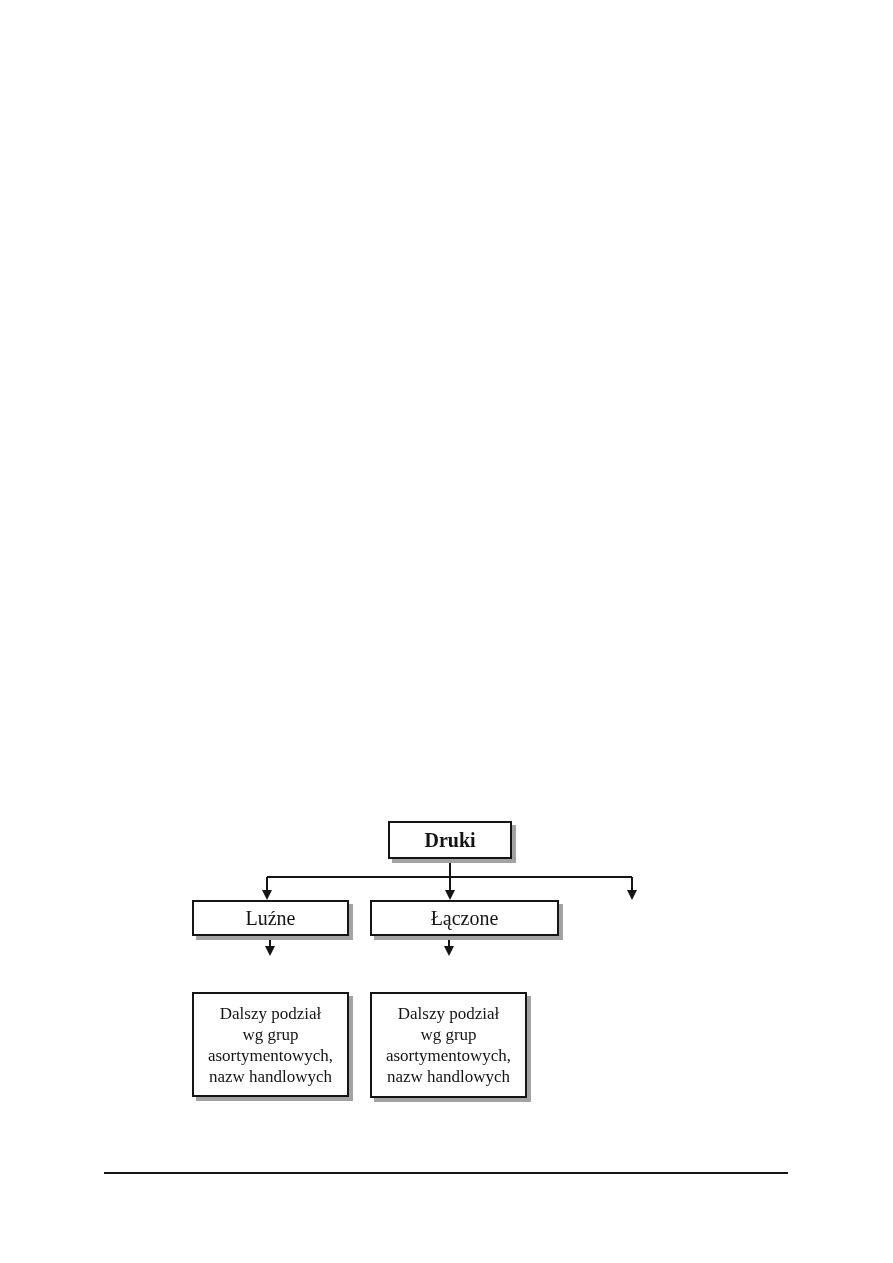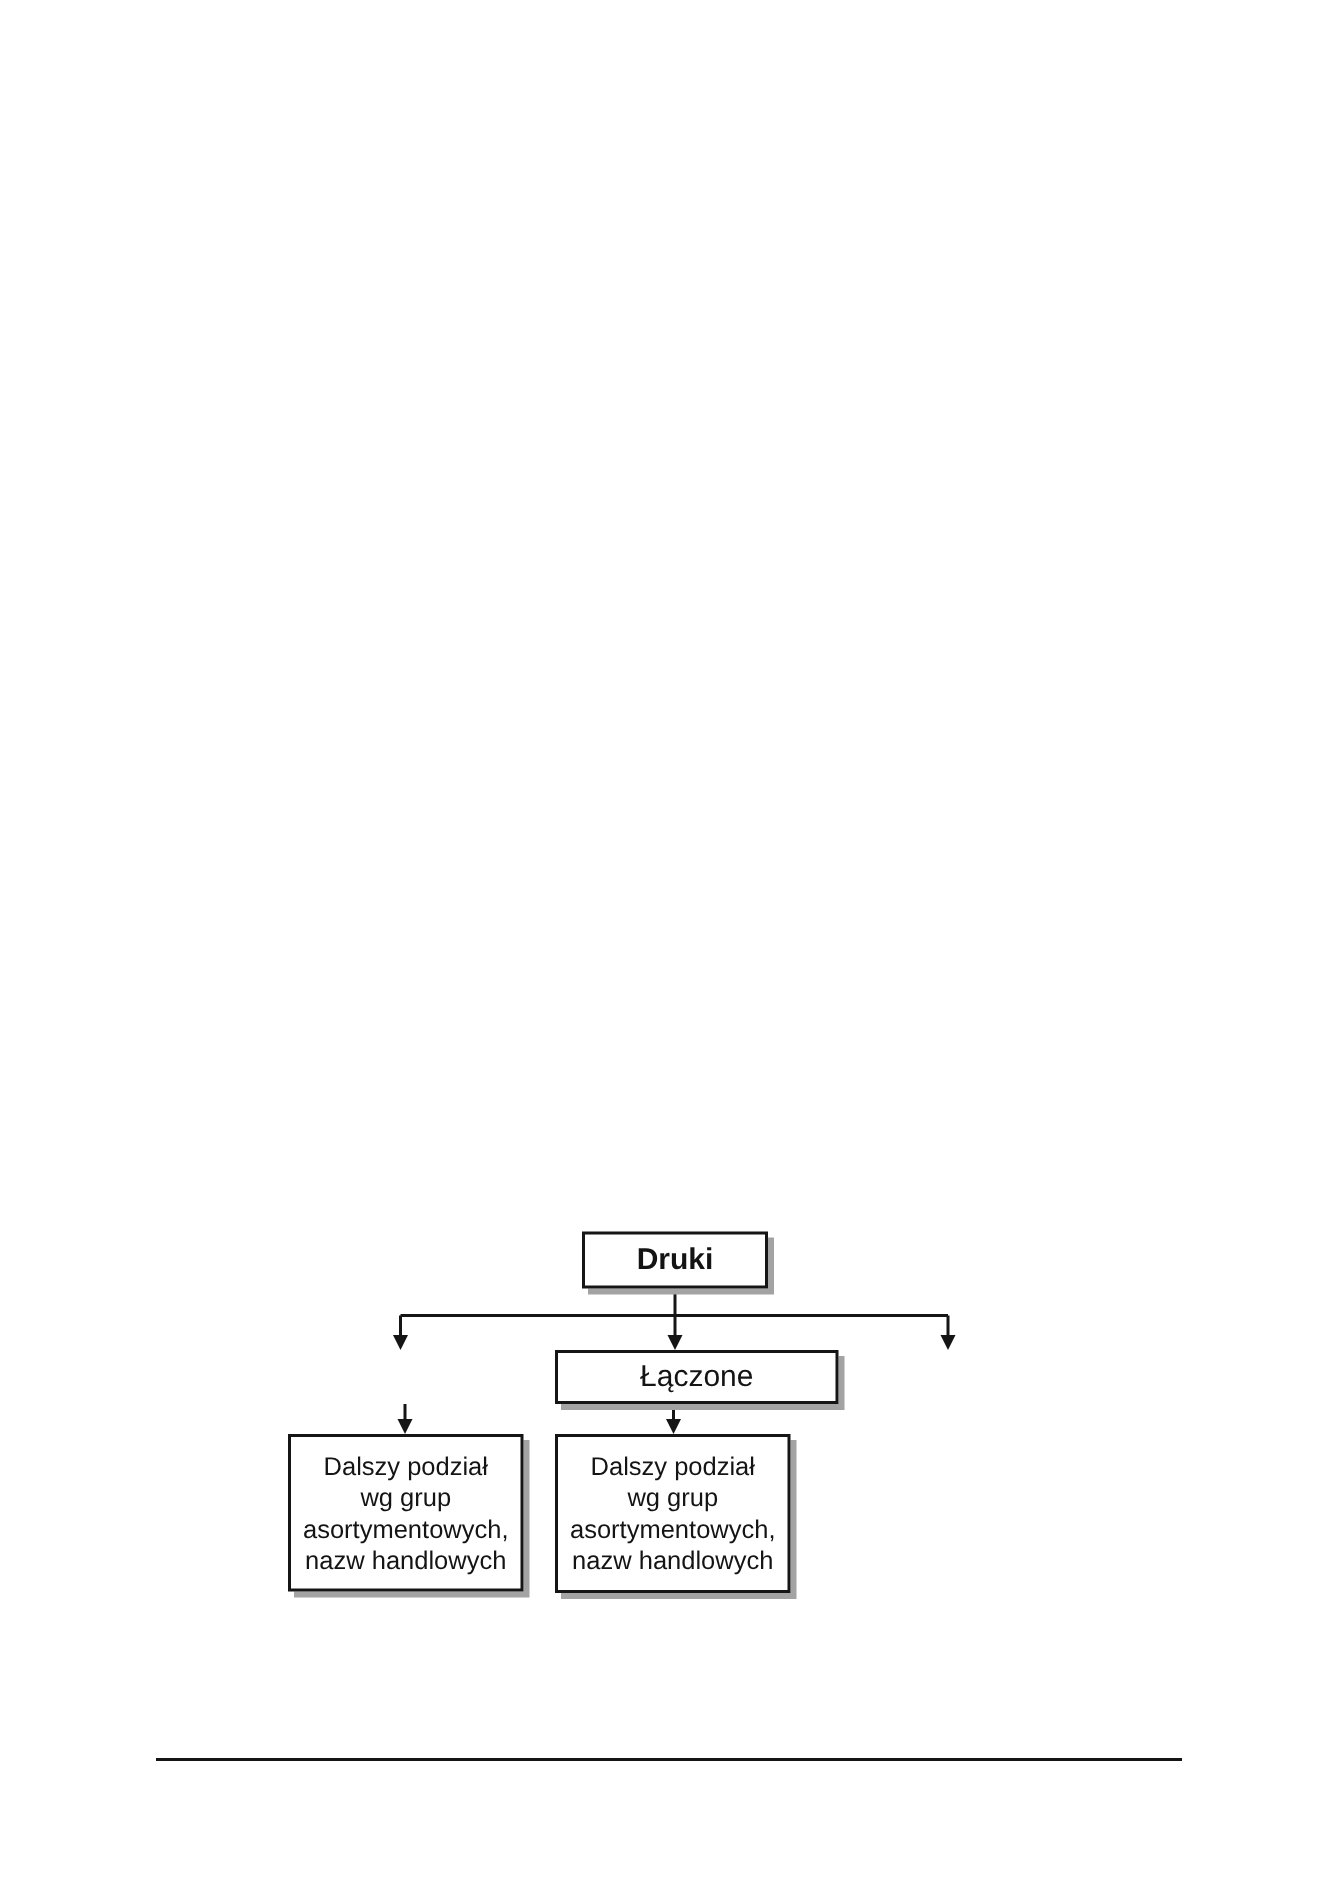"Druki" .node { font-family: none -> Liberation Serif, serif }
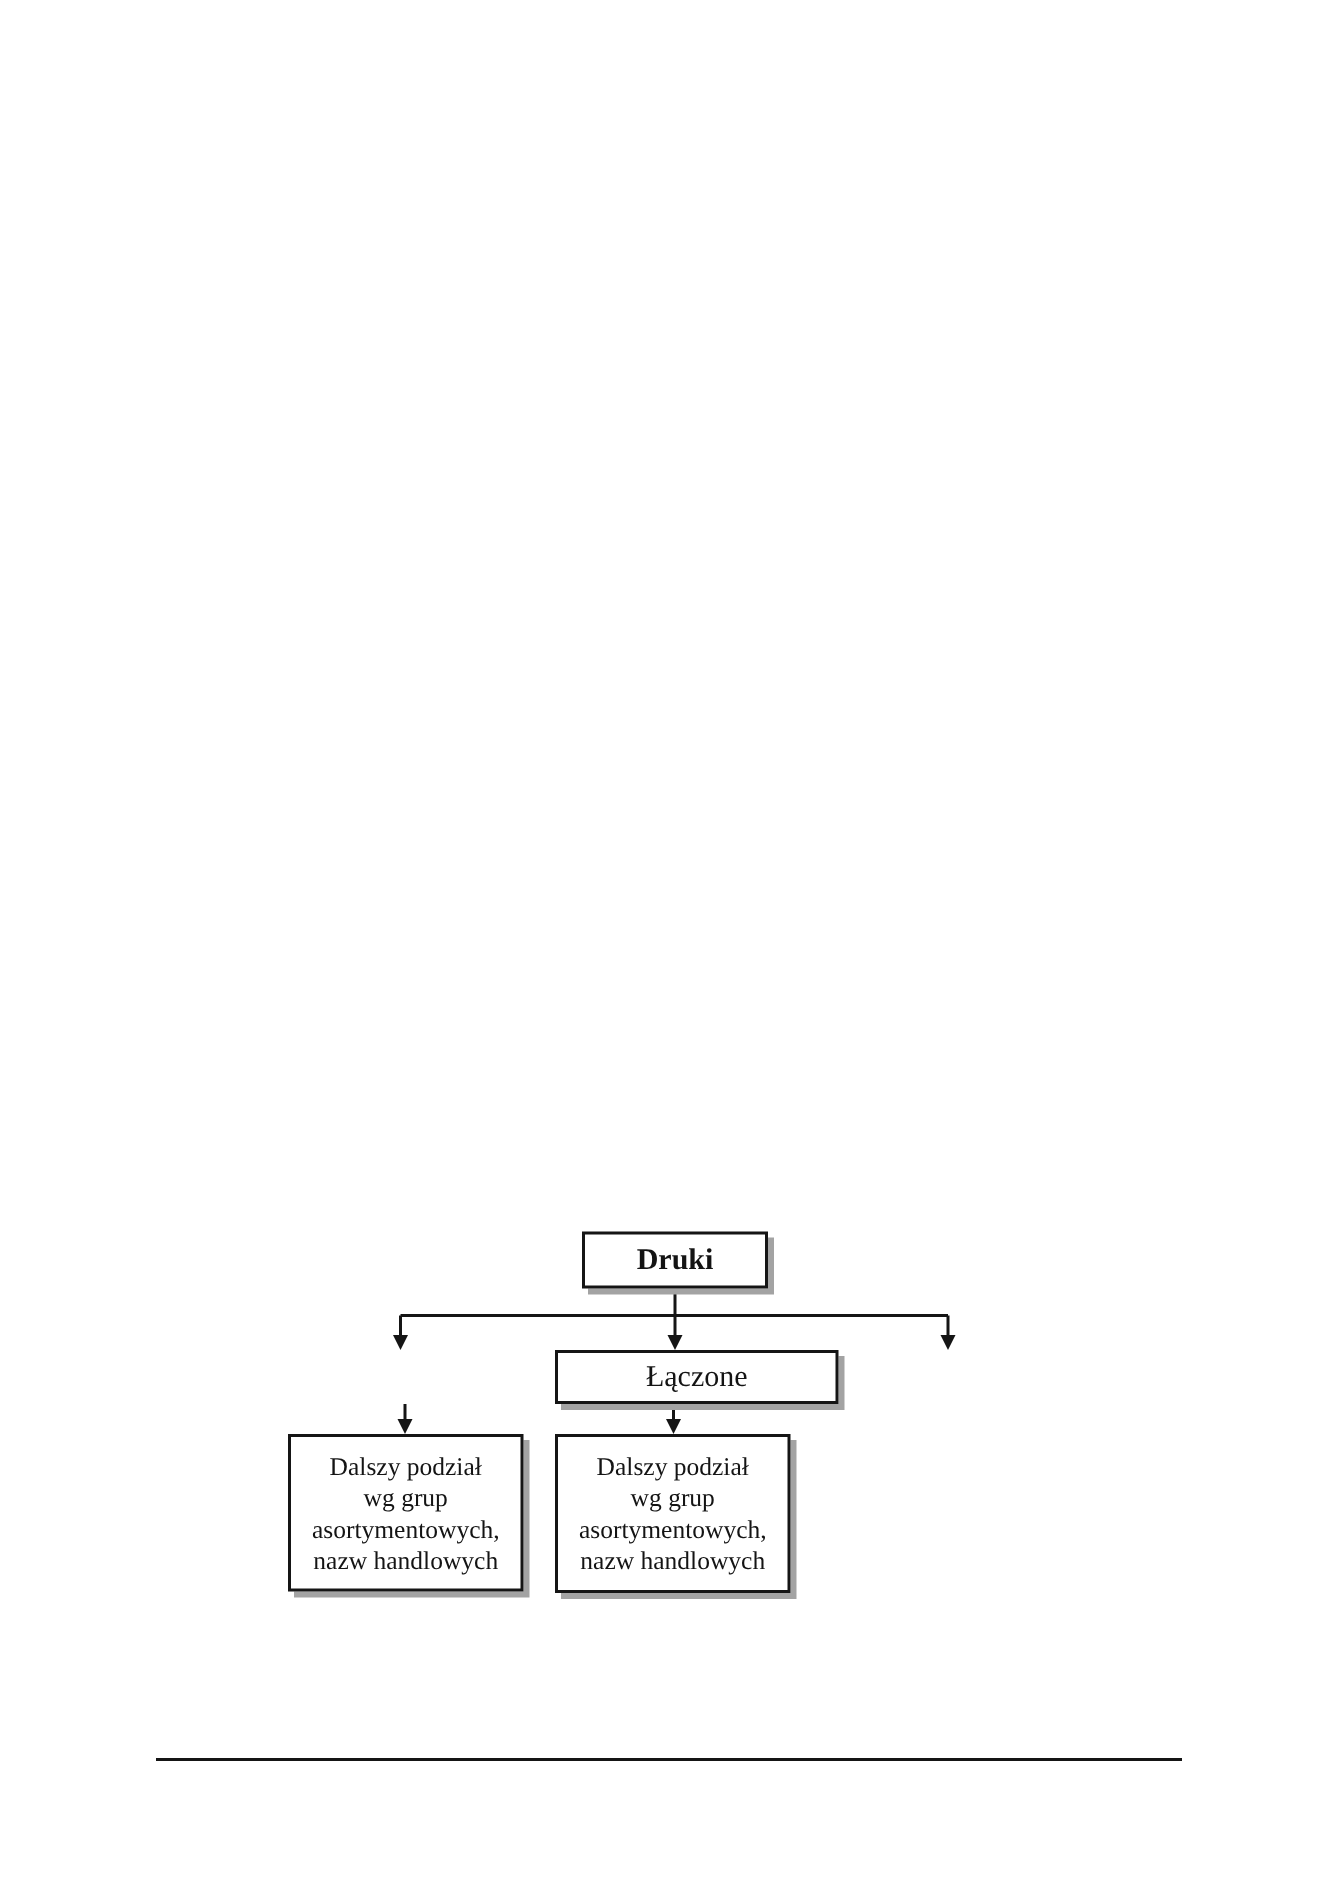"Luźne" div.node { html: none -> <div>Luźne</div> }
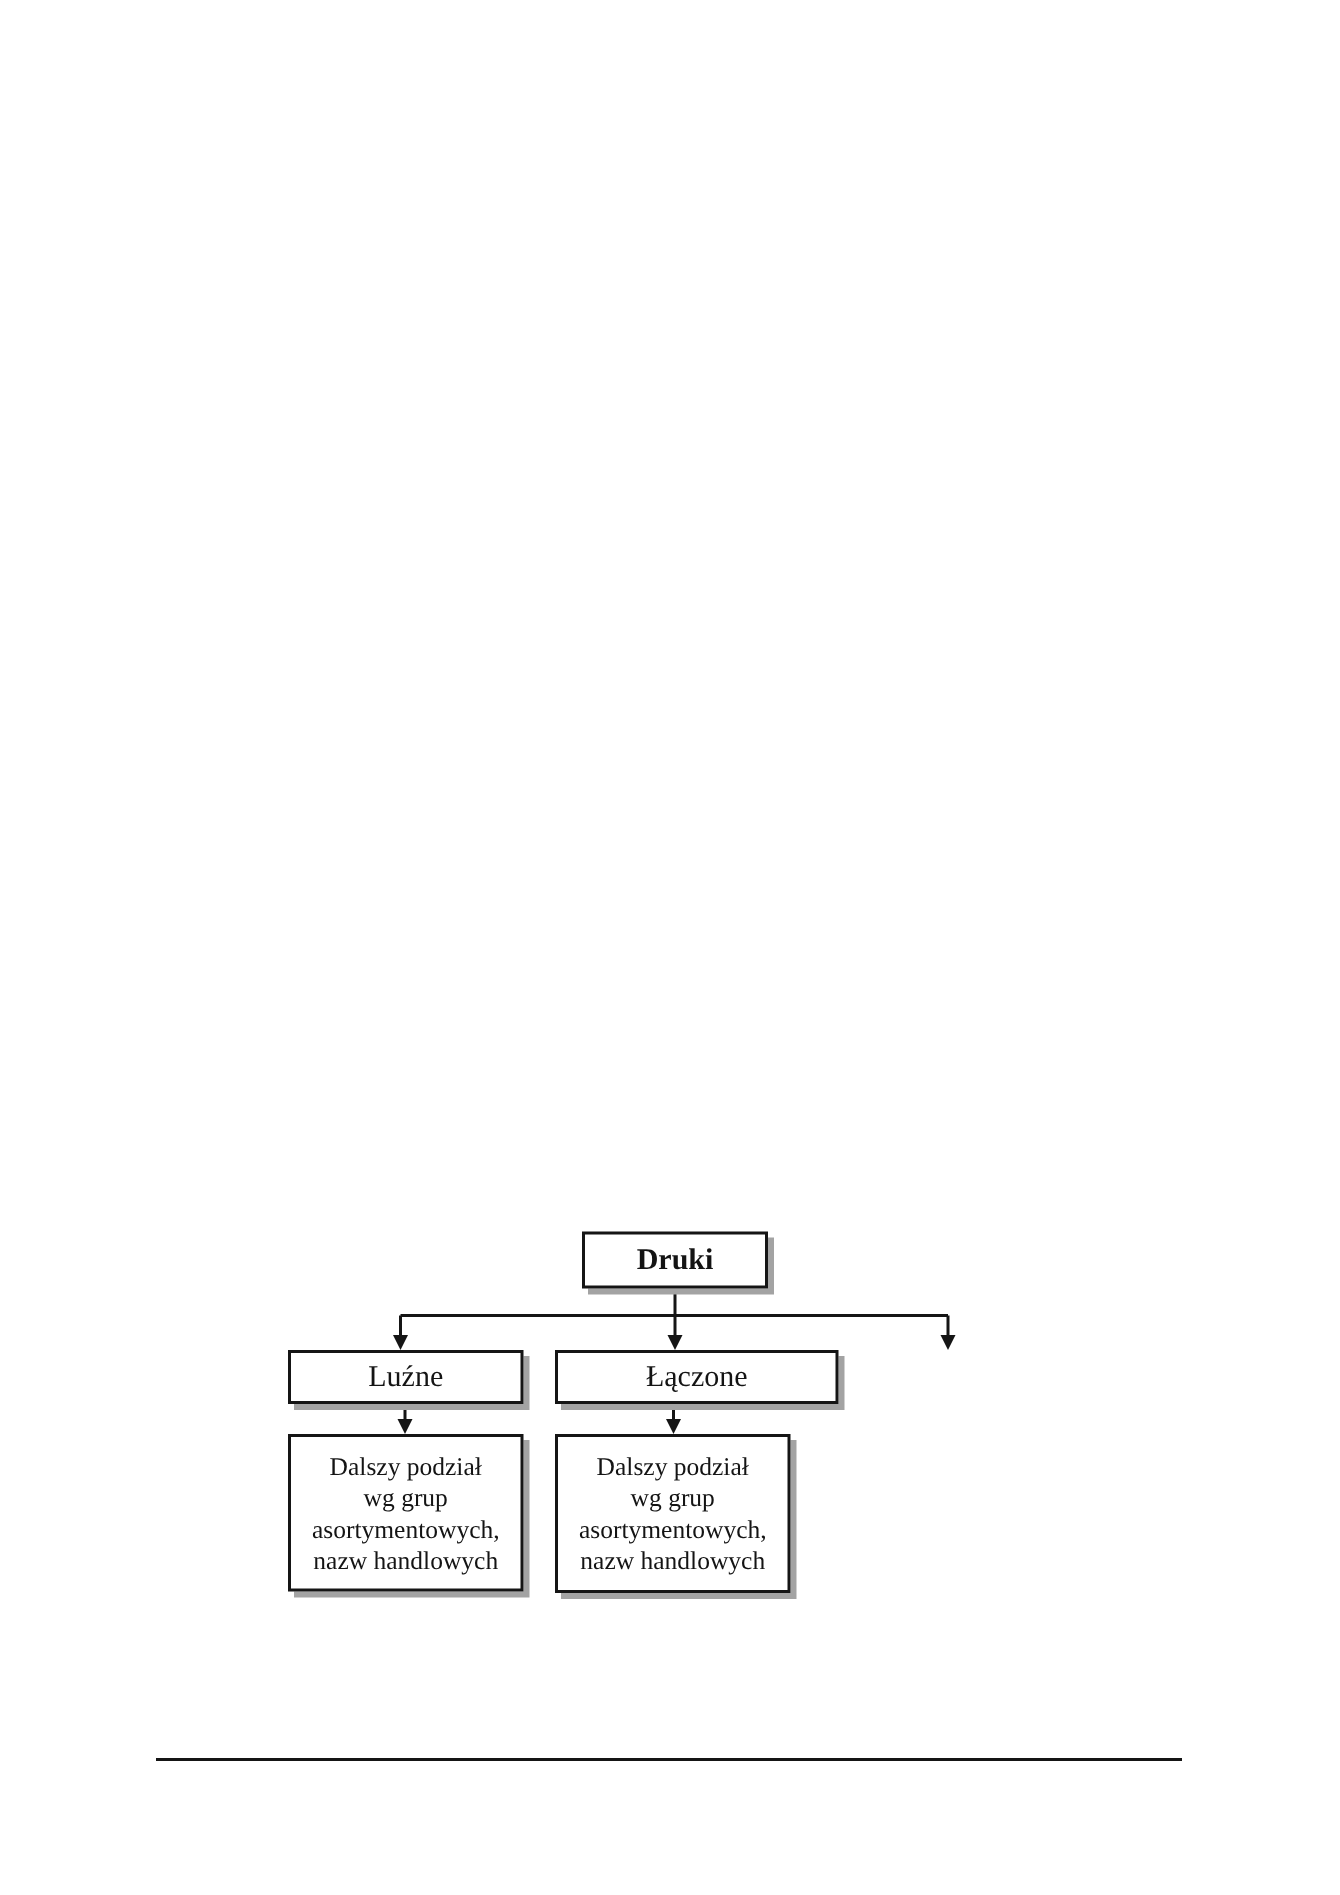"Dalszy podział" .node-detail { margin-top: none -> 36px }
